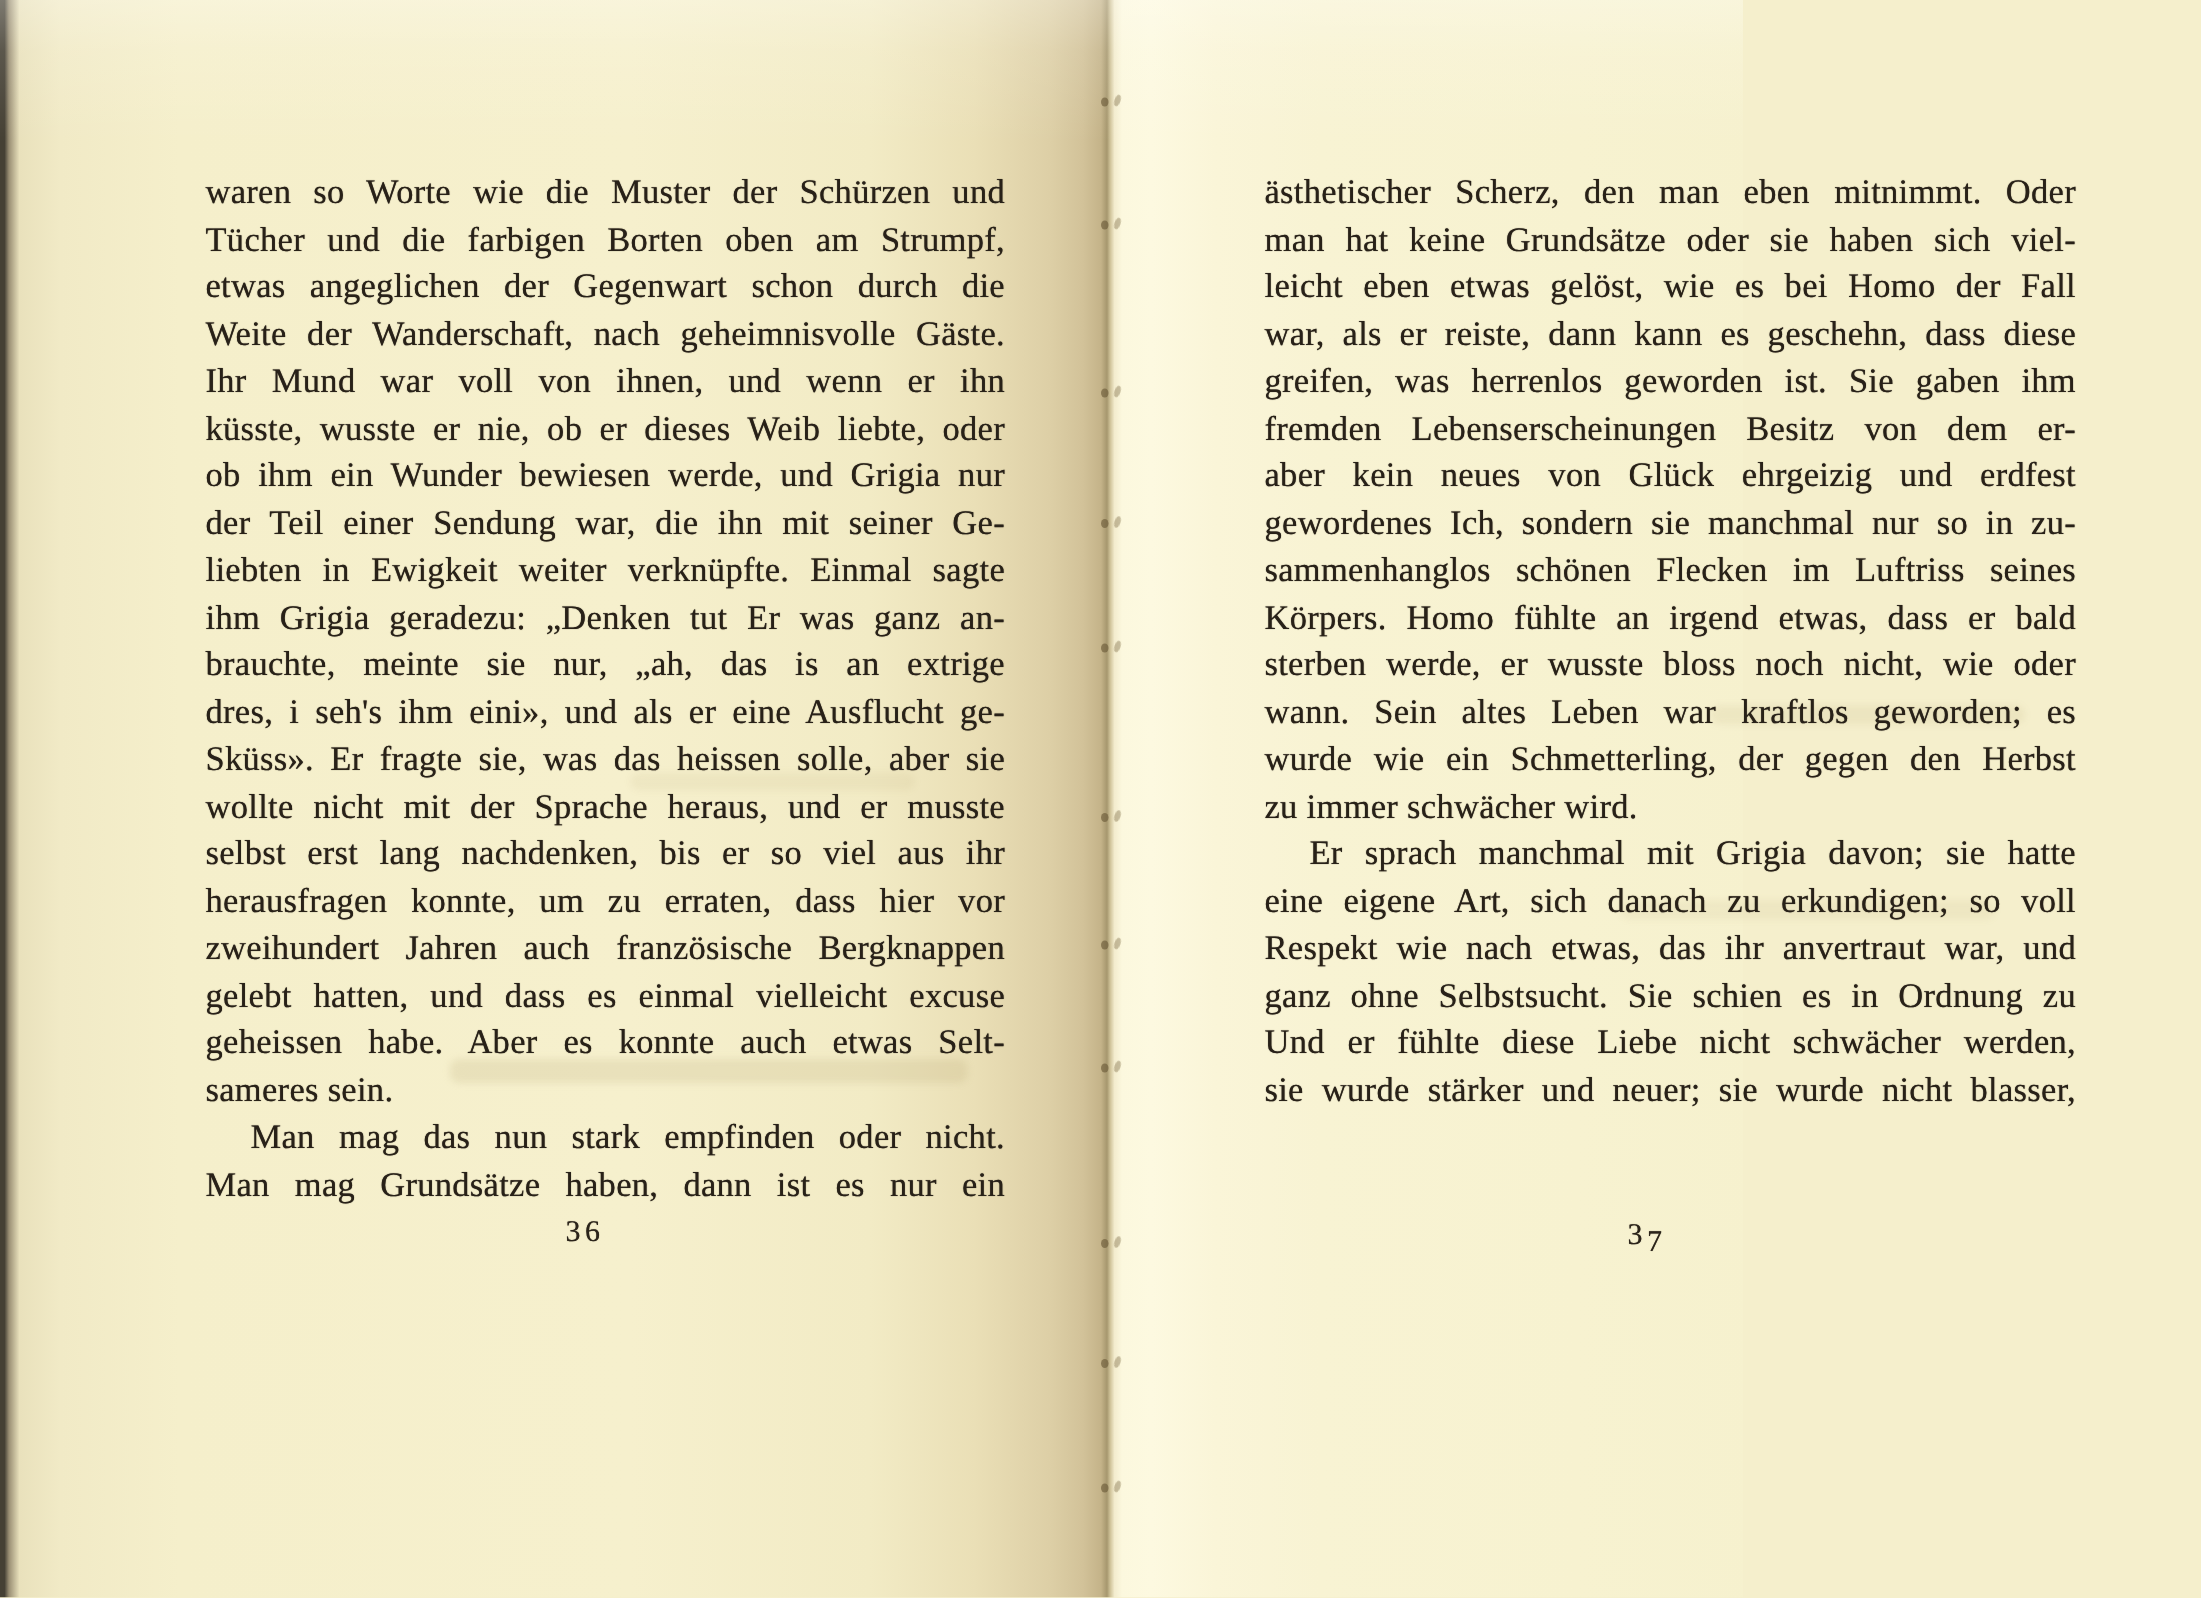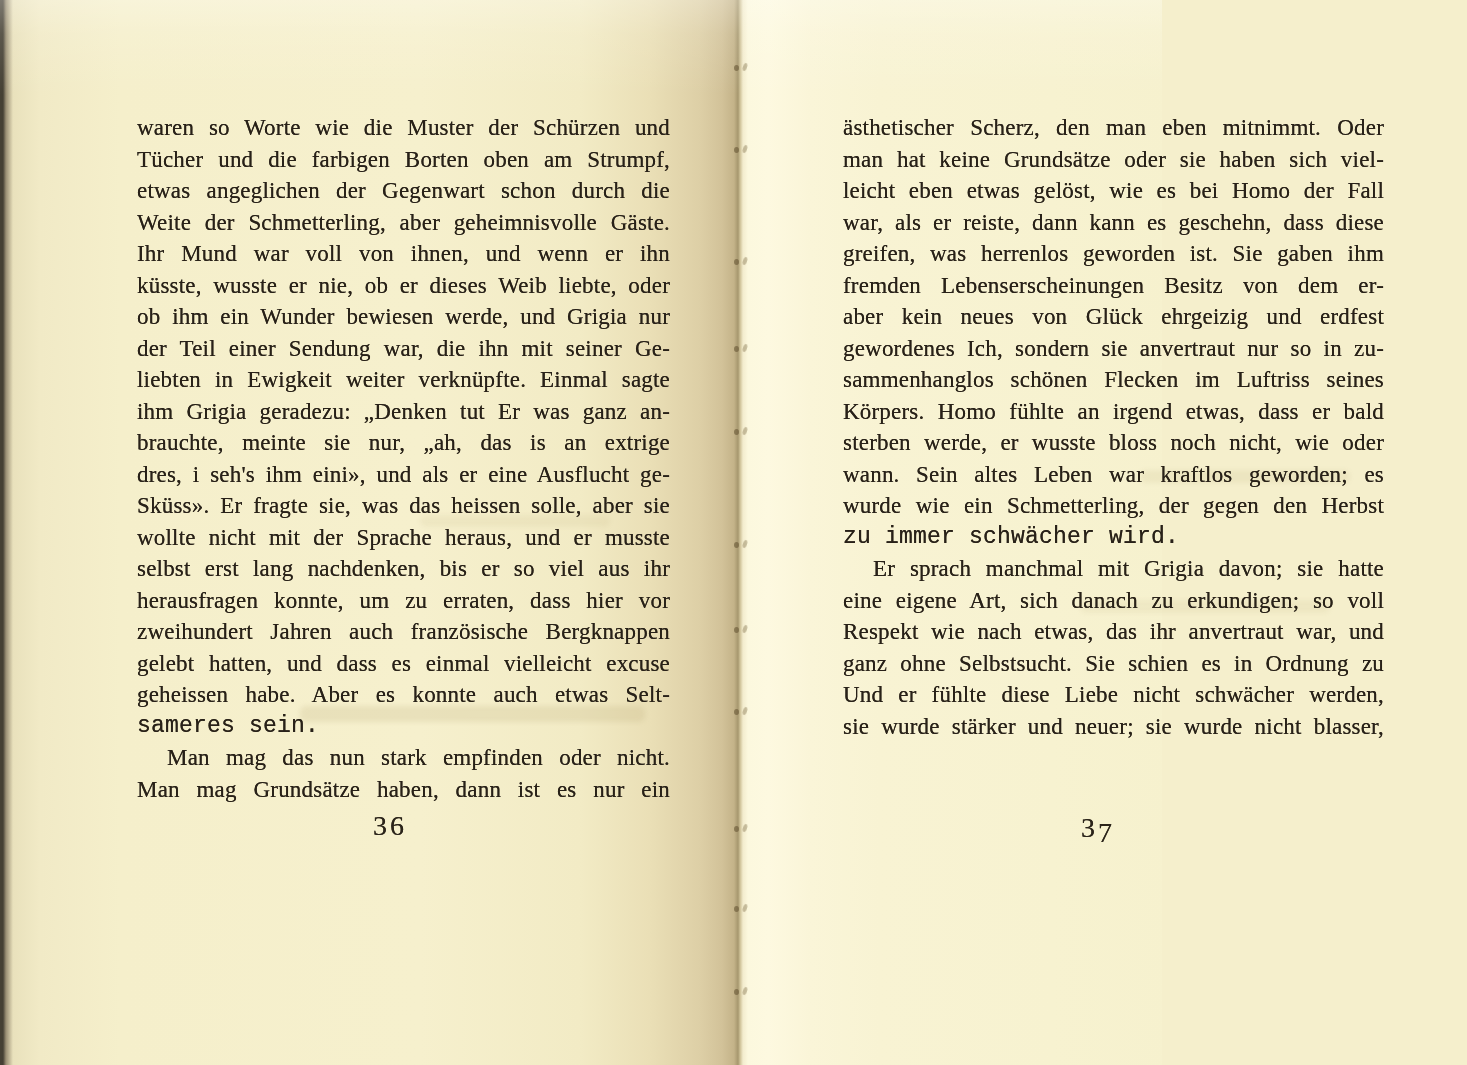"Weite der Schmetterling, aber" div.line { text: Schmetterling, aber -> Wanderschaft, nach }
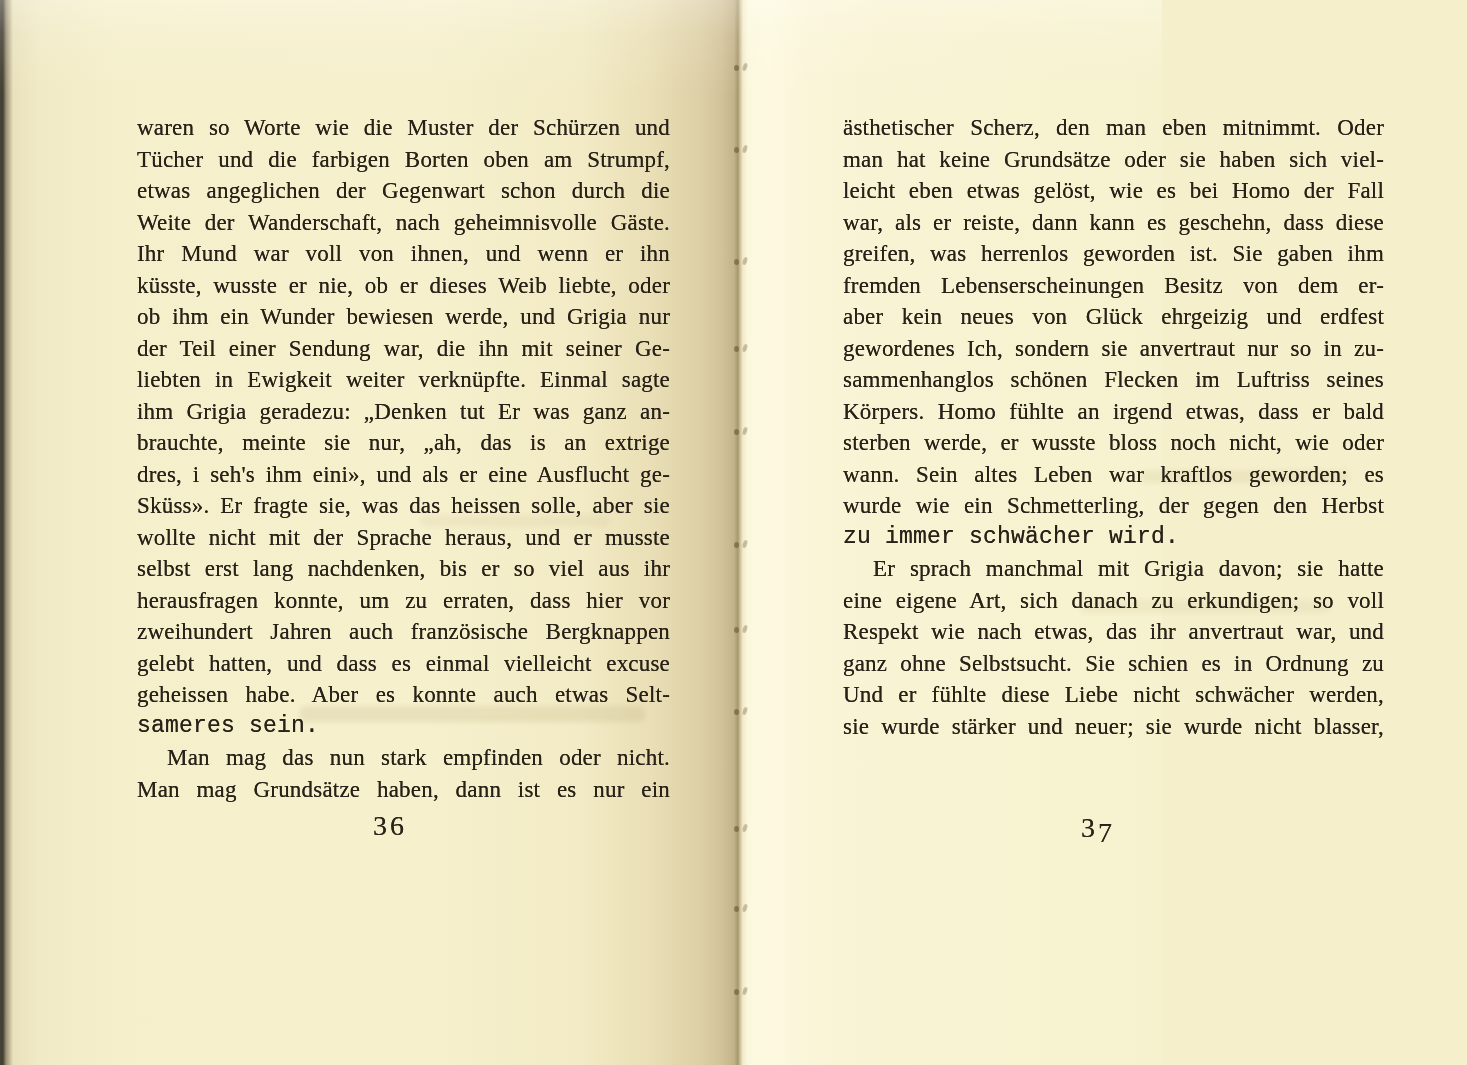"gewordenes Ich, sondern sie anvertraut" div.line { text: anvertraut -> manchmal }
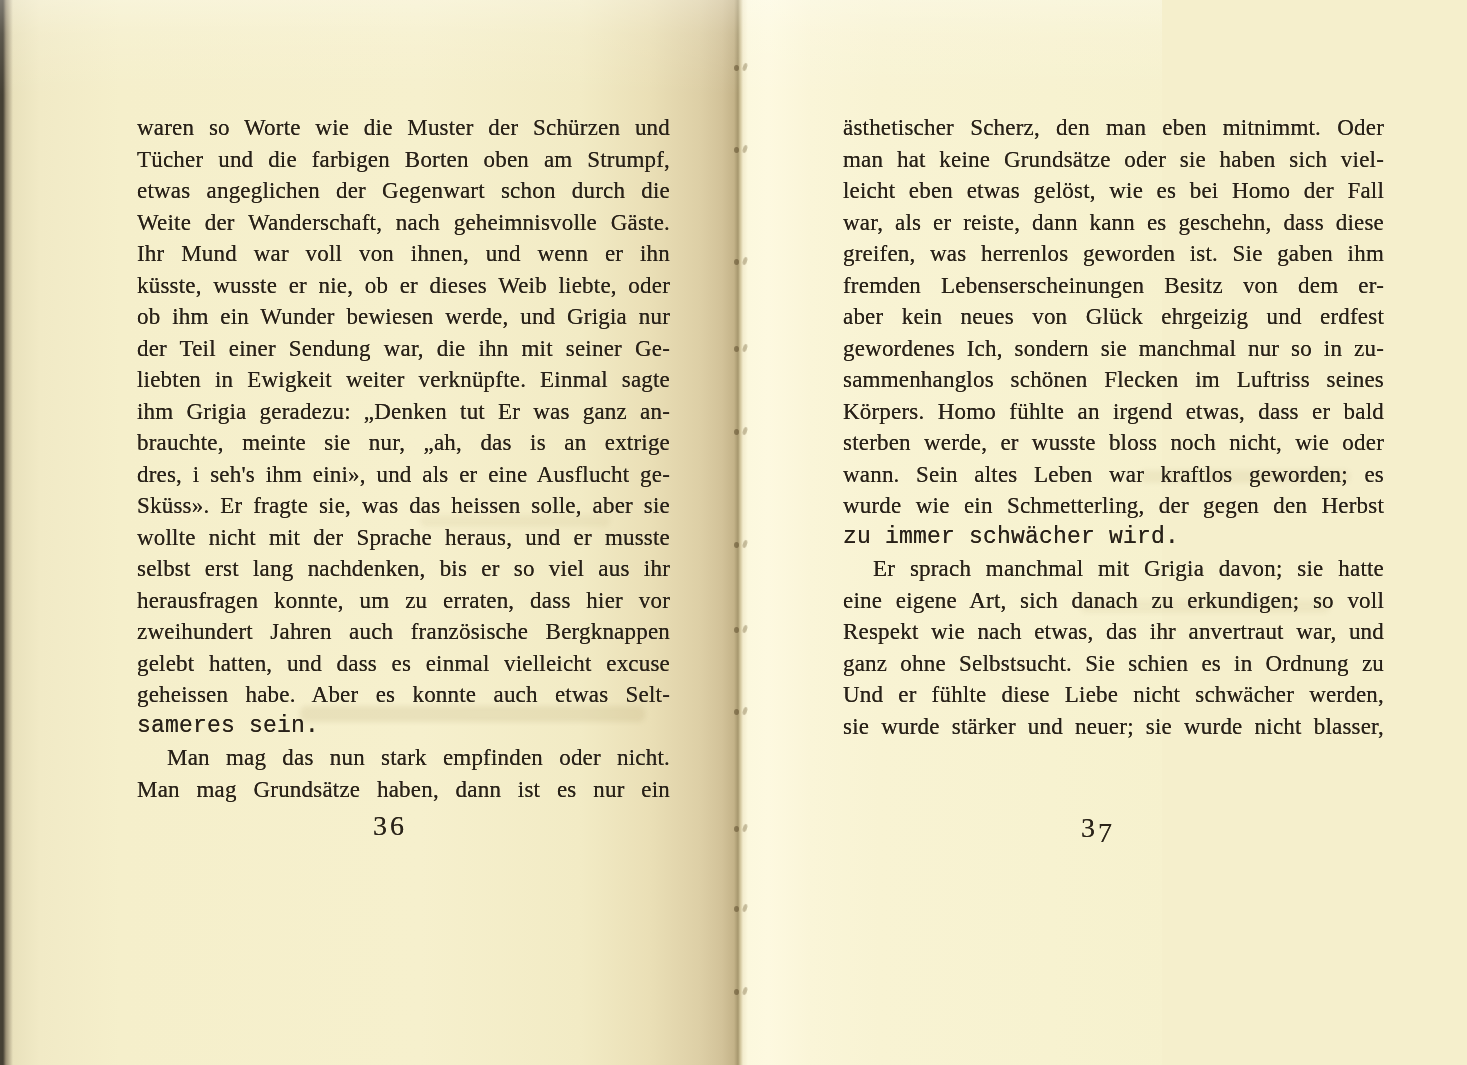"zu immer schwächer wird." .line.endline { font-family: Liberation Mono, monospace -> none }
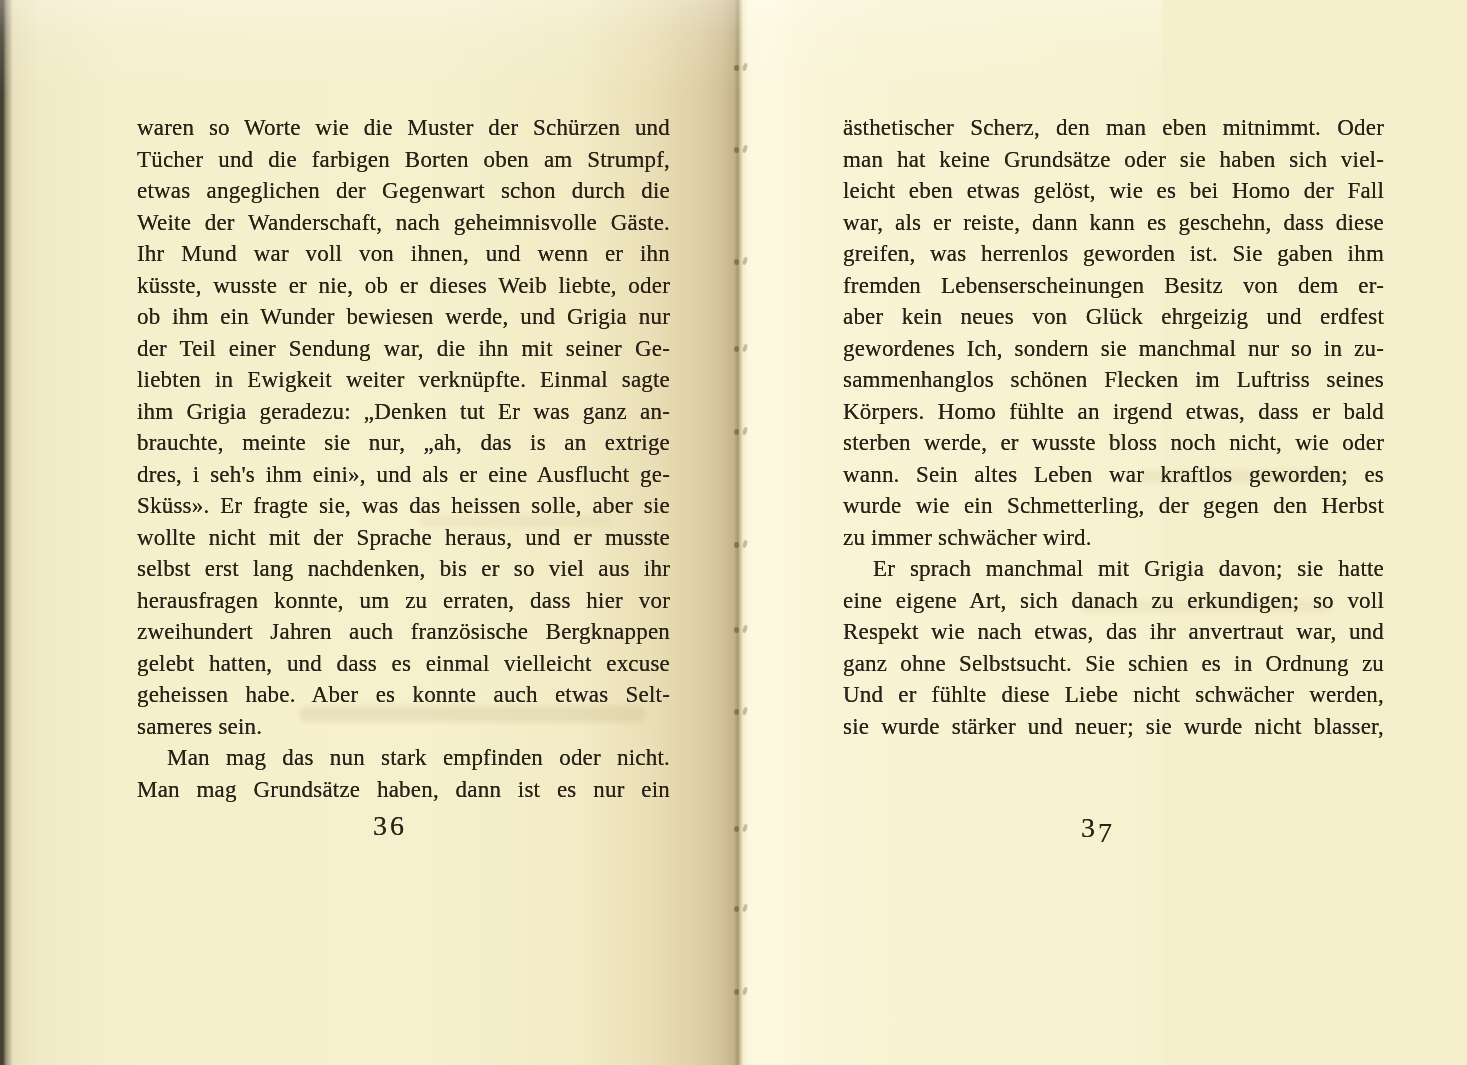"36" .folio { font-size: 28px -> 20px }
